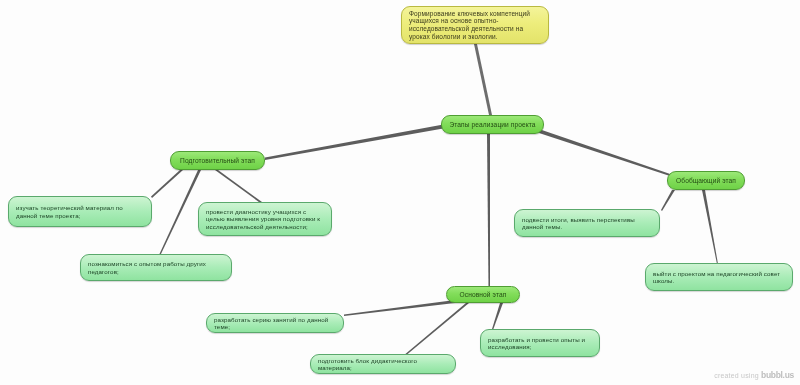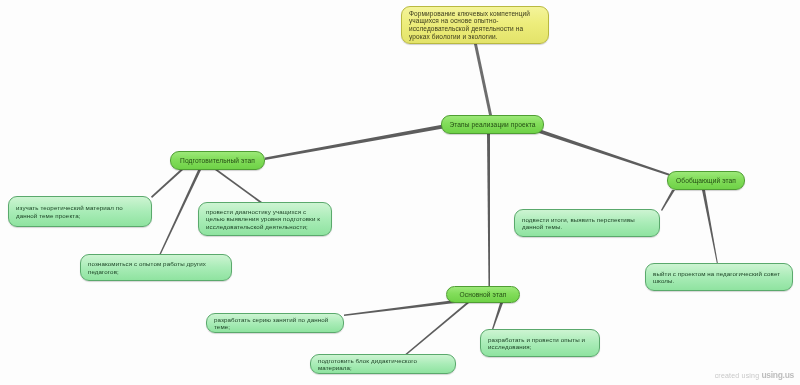"using.us" b { text: using.us -> bubbl.us }
